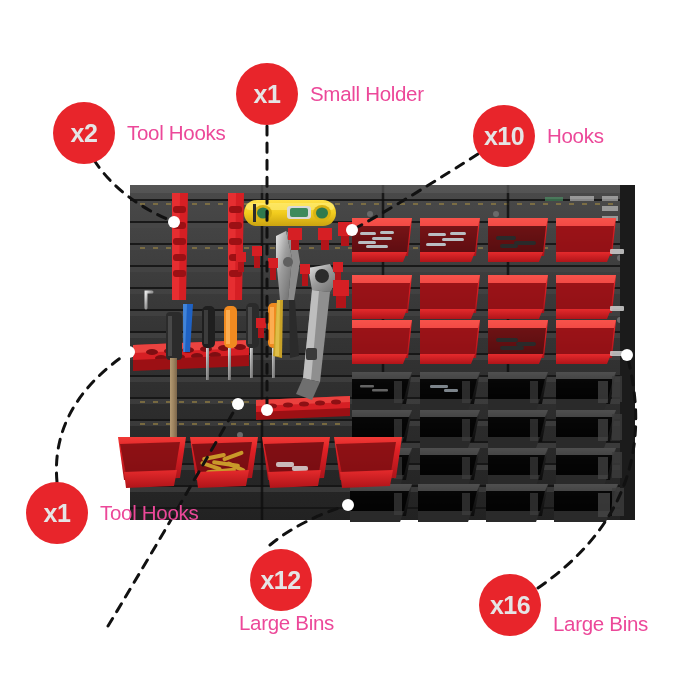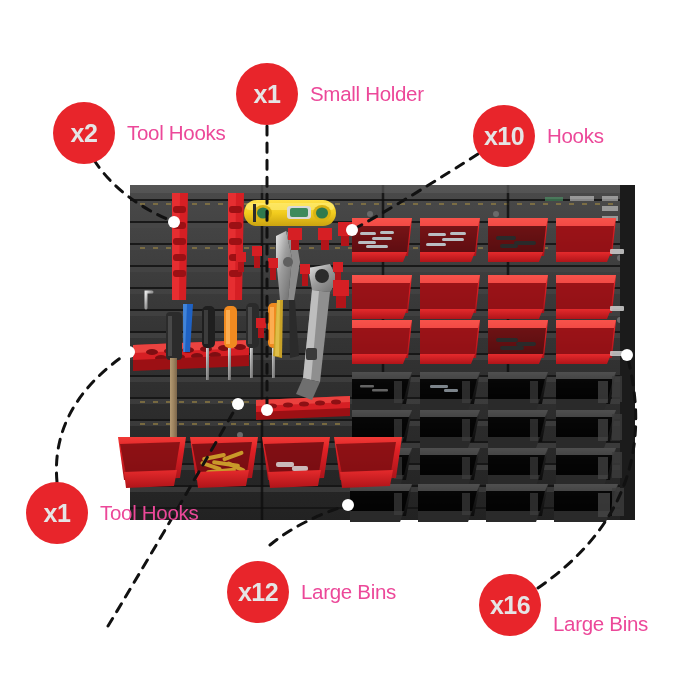"x12" div.callout { flex-direction: none -> column; top: 561px -> 549px }
